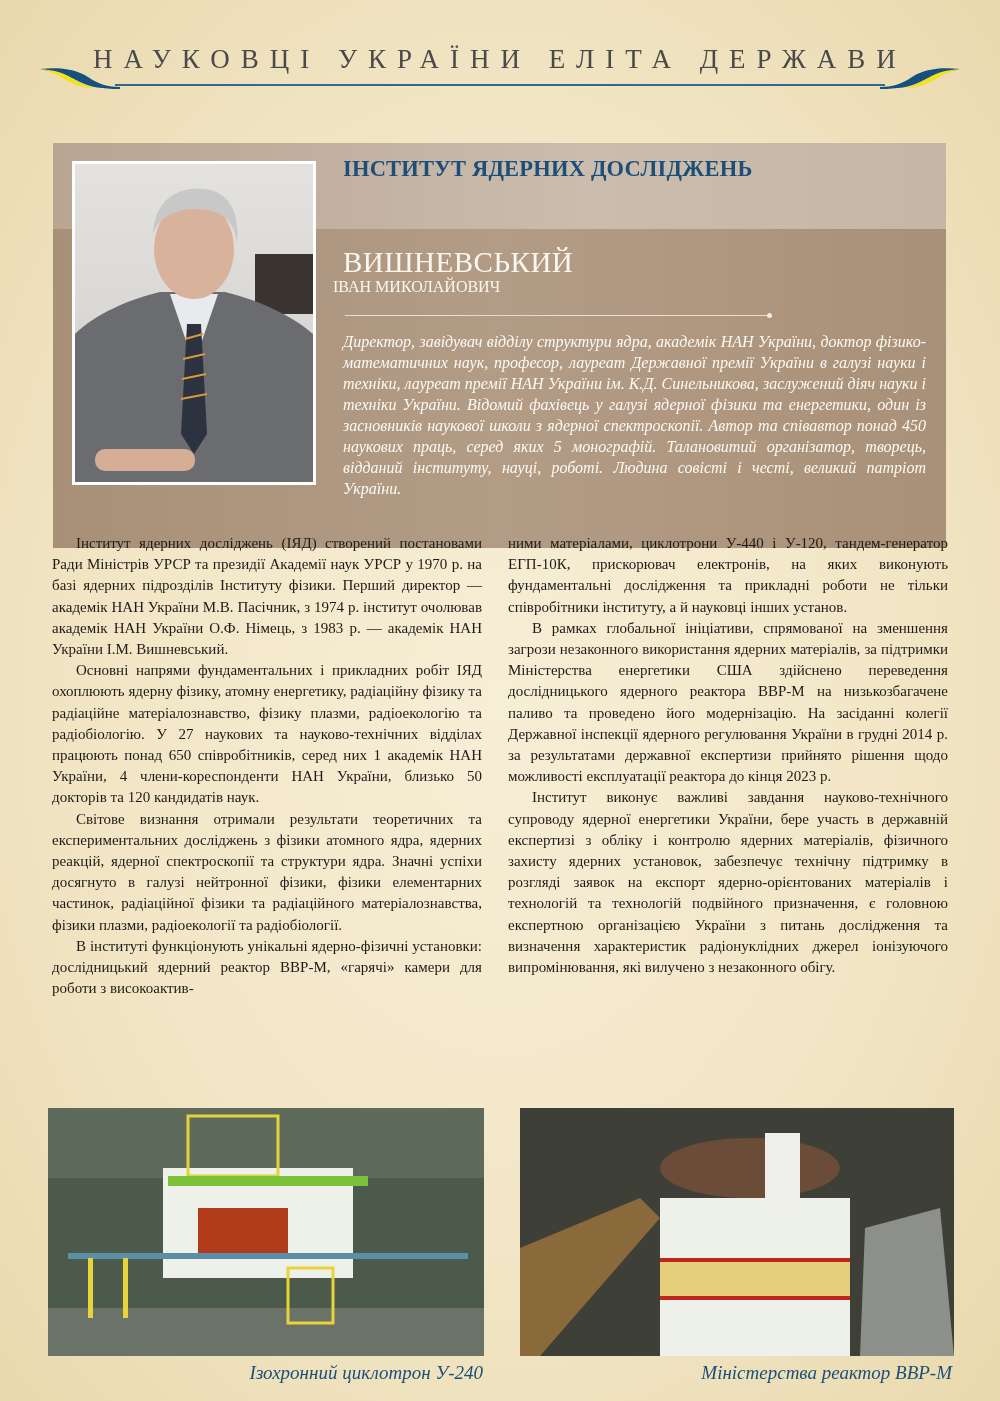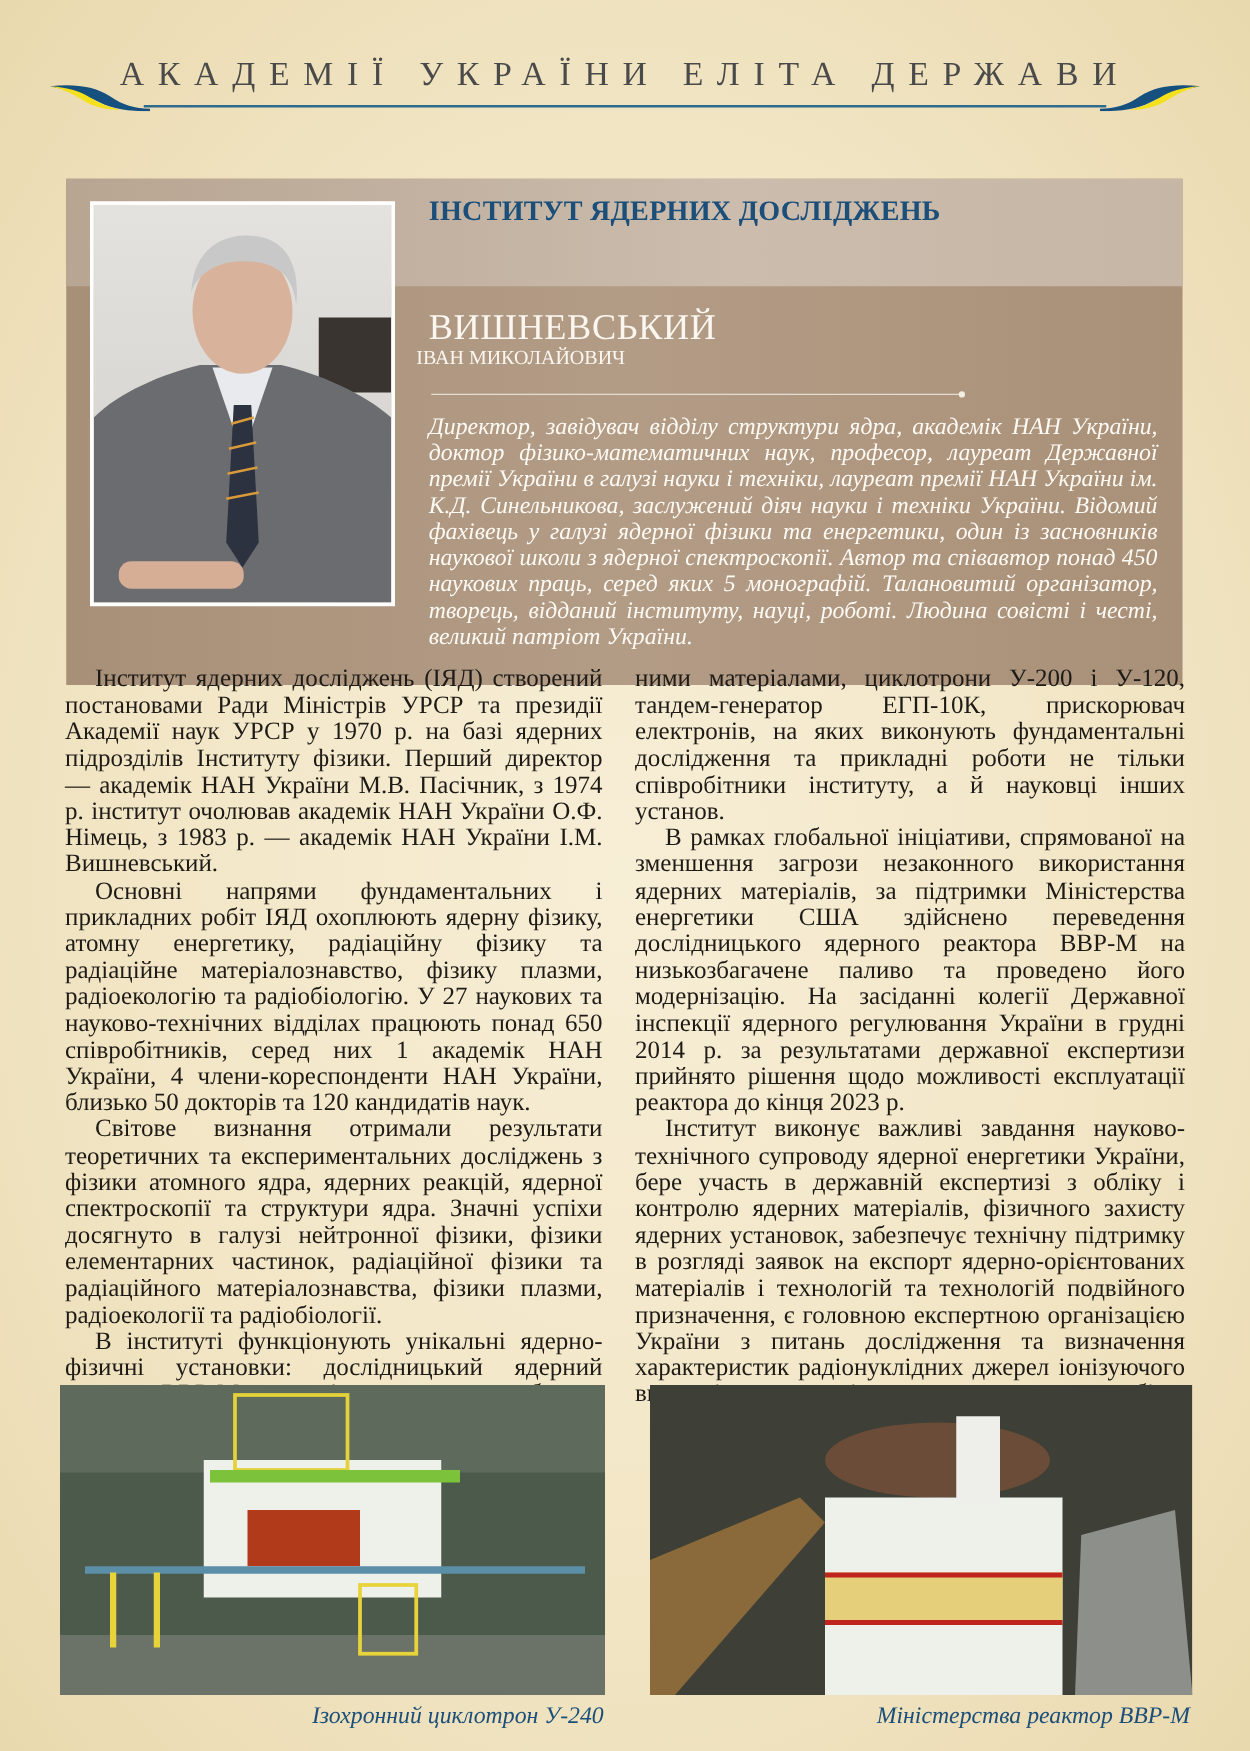"АКАДЕМІЇ УКРАЇНИ ЕЛІТА ДЕРЖАВИ" div.hdr-title { text: АКАДЕМІЇ -> НАУКОВЦІ }
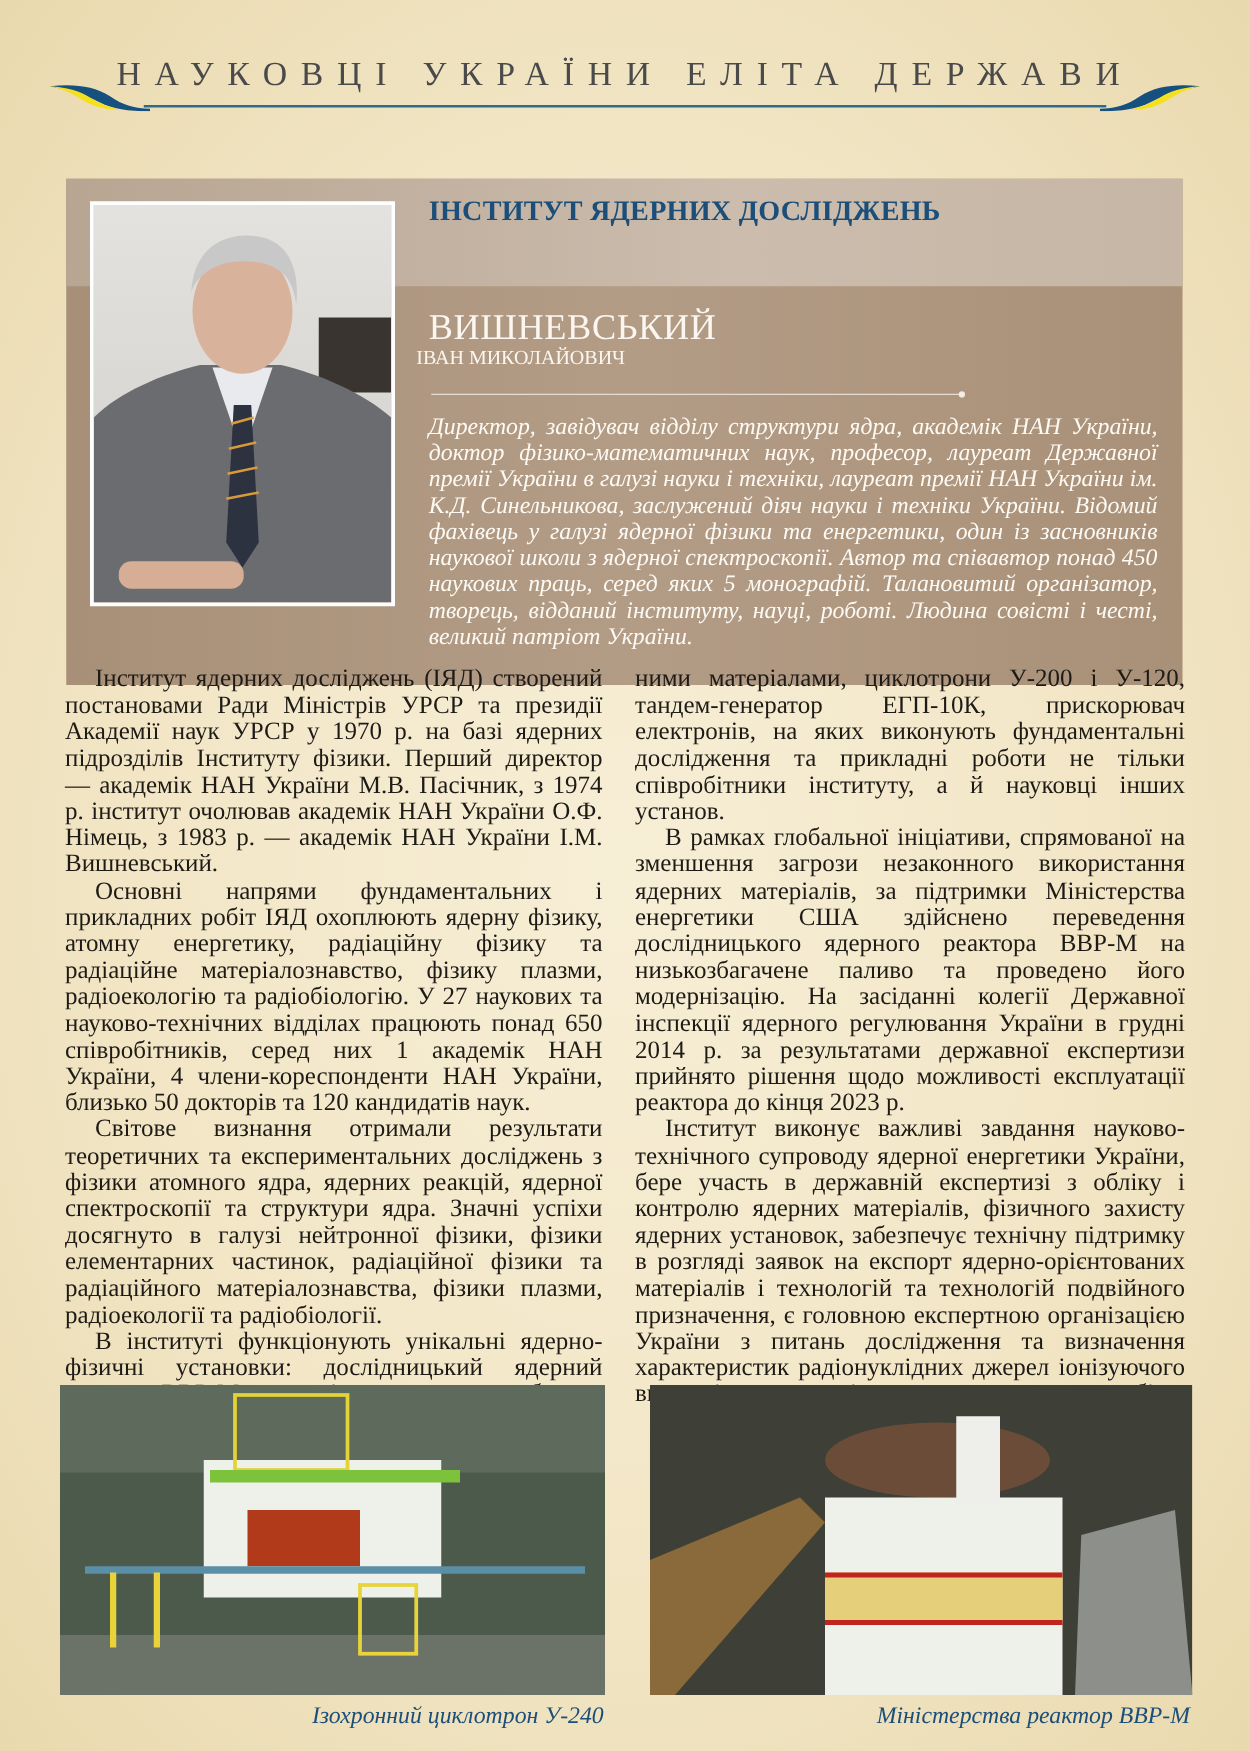"Директор, завідувач відділу структури" .bio { font-size: 19px -> 16px }
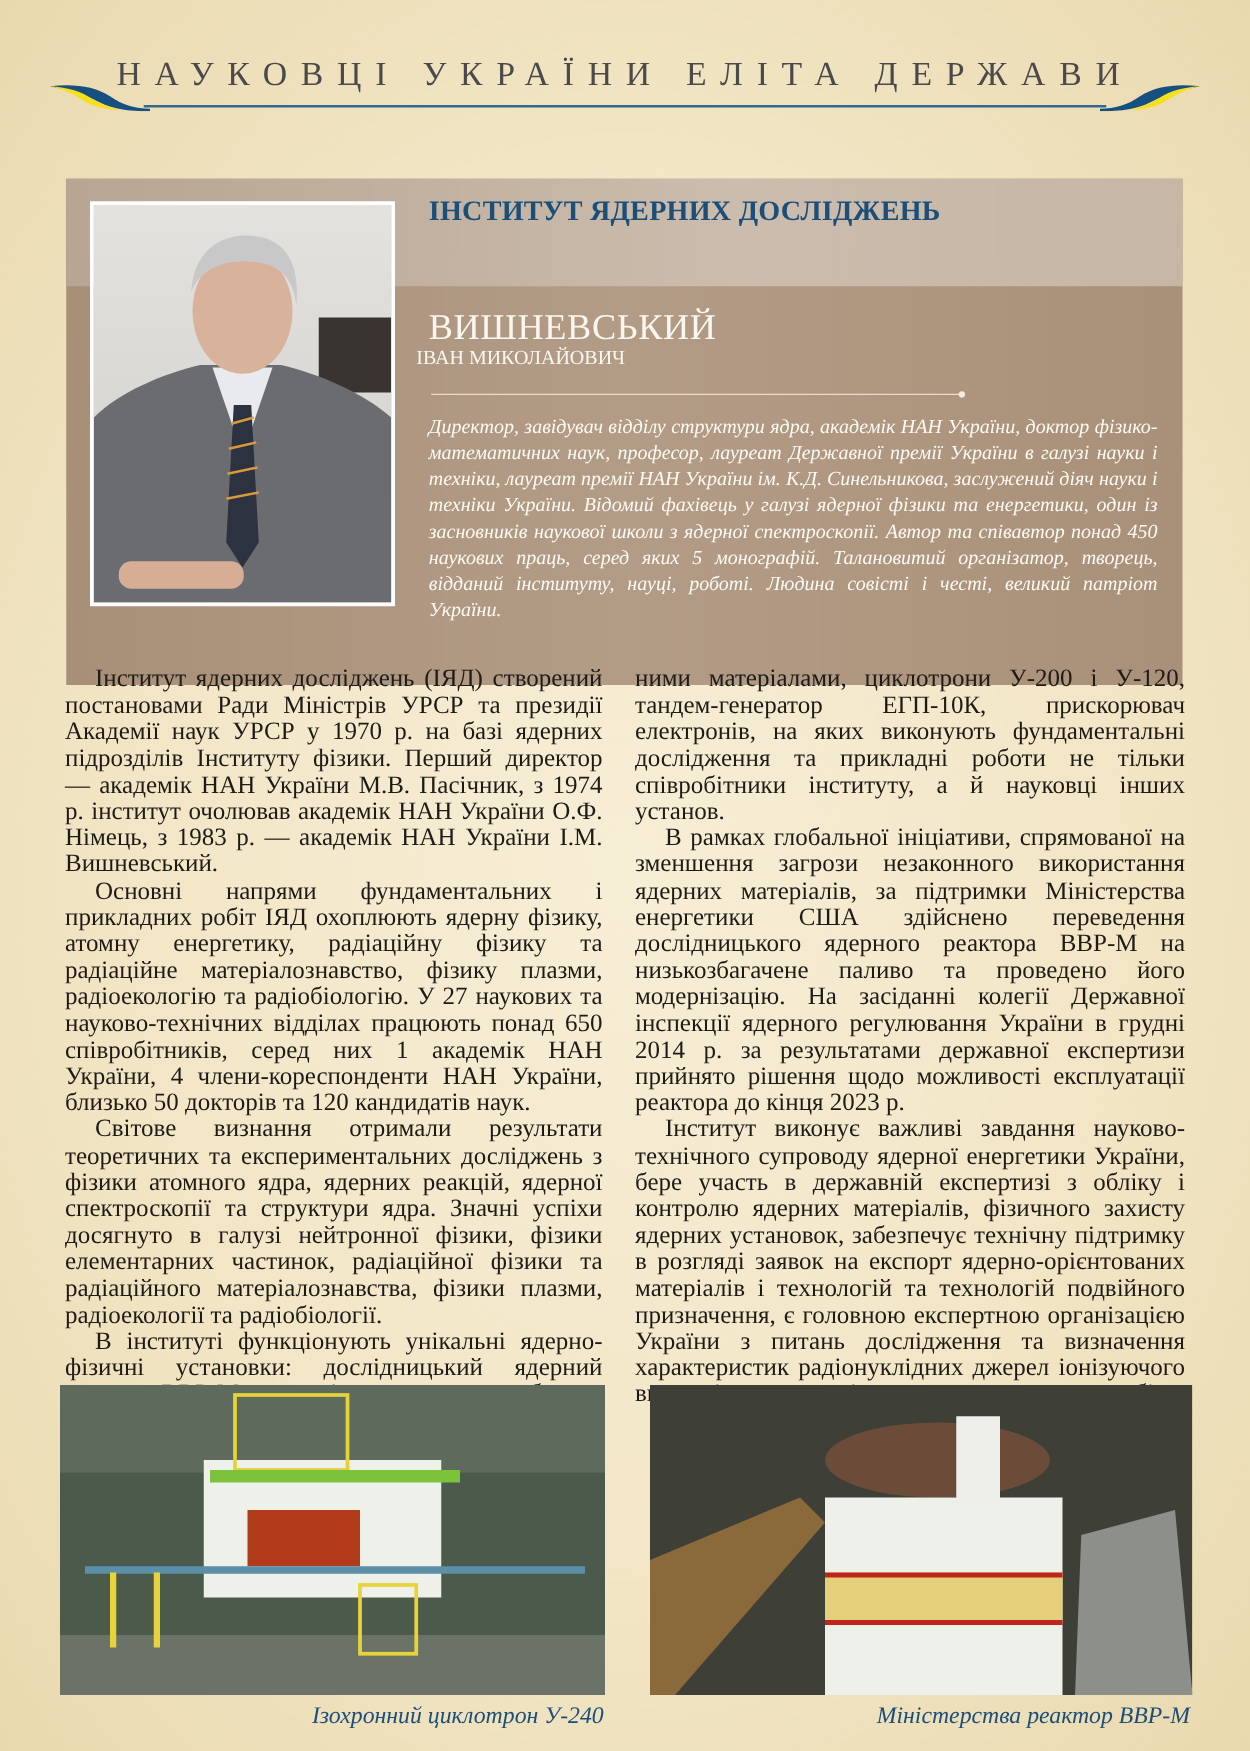"Інститут ядерних досліджень (ІЯД)" .col { font-size: 20px -> 15px }
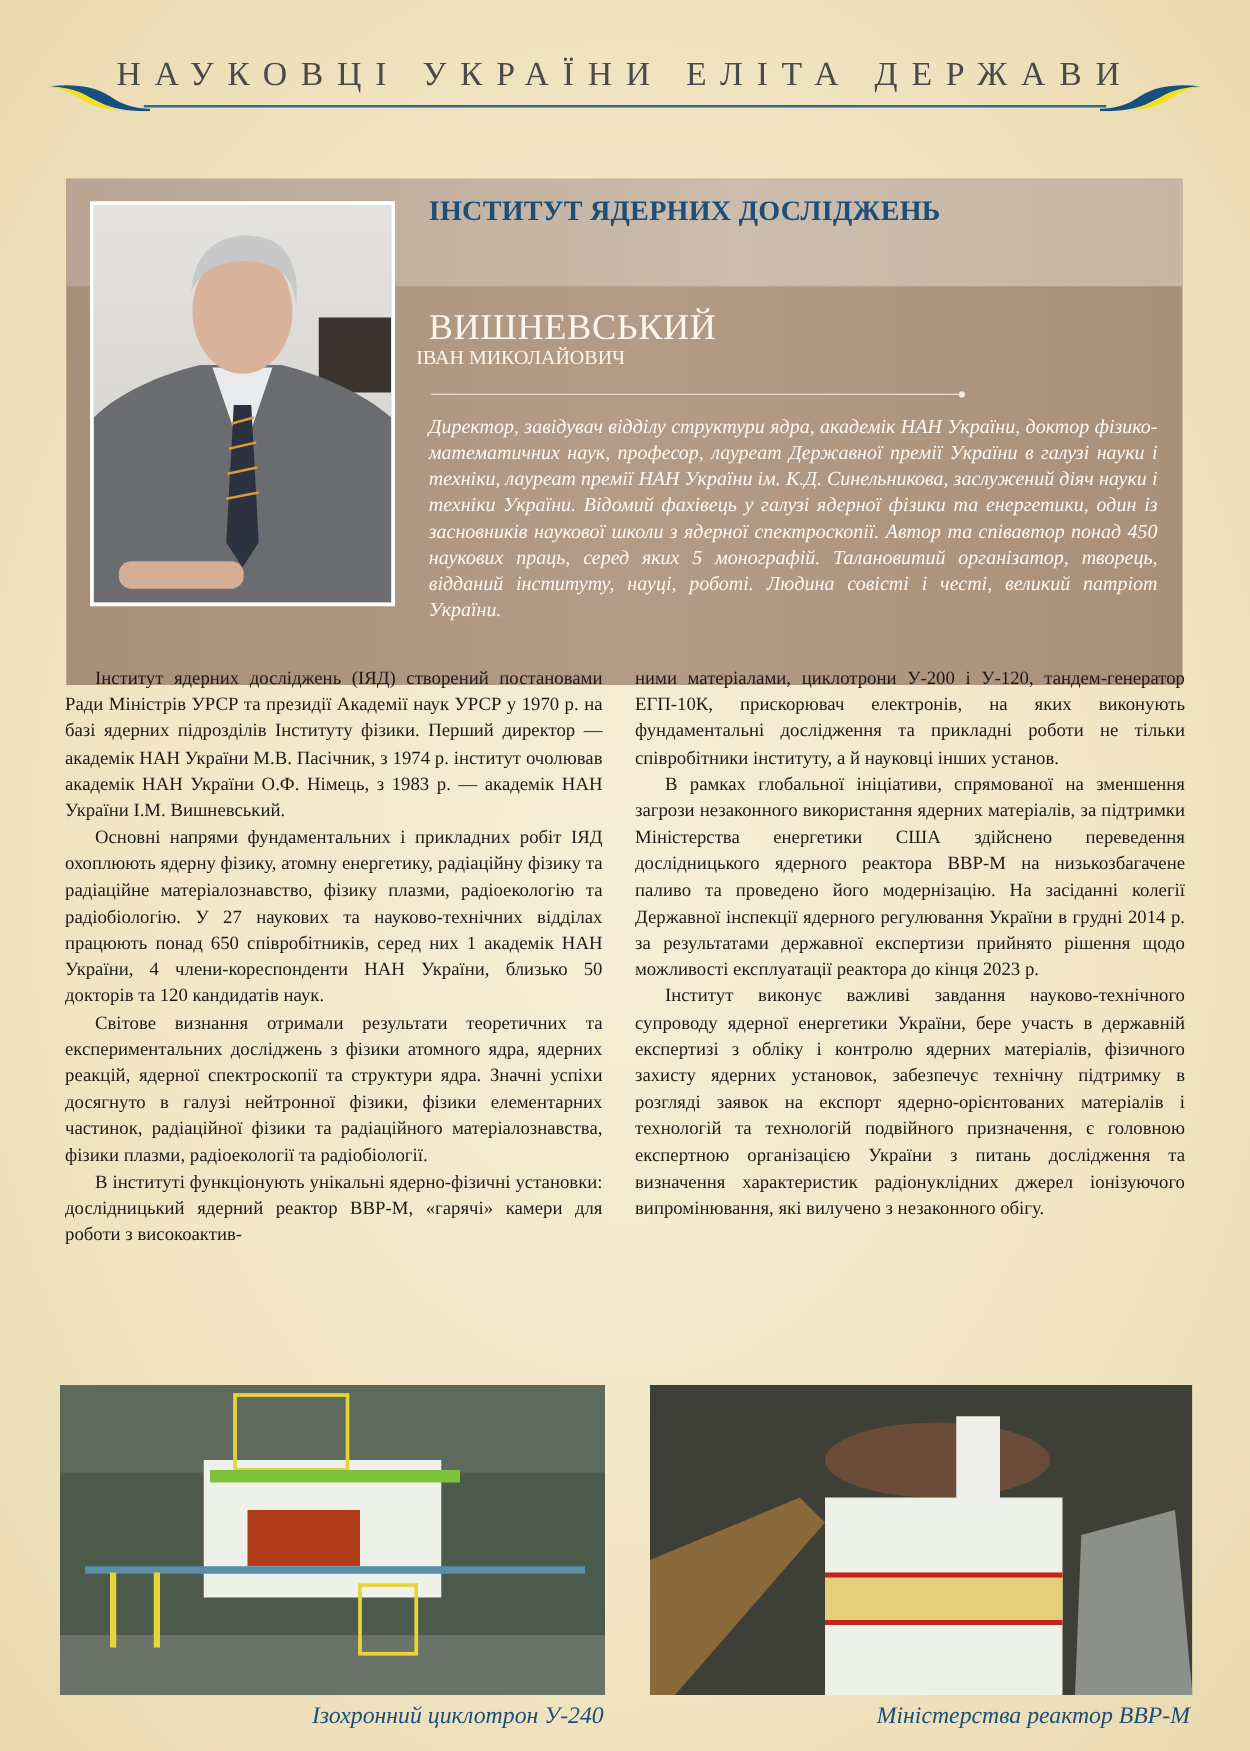"ними матеріалами, циклотрони У-200 і" p.cont { text: У-200 -> У-440 }
